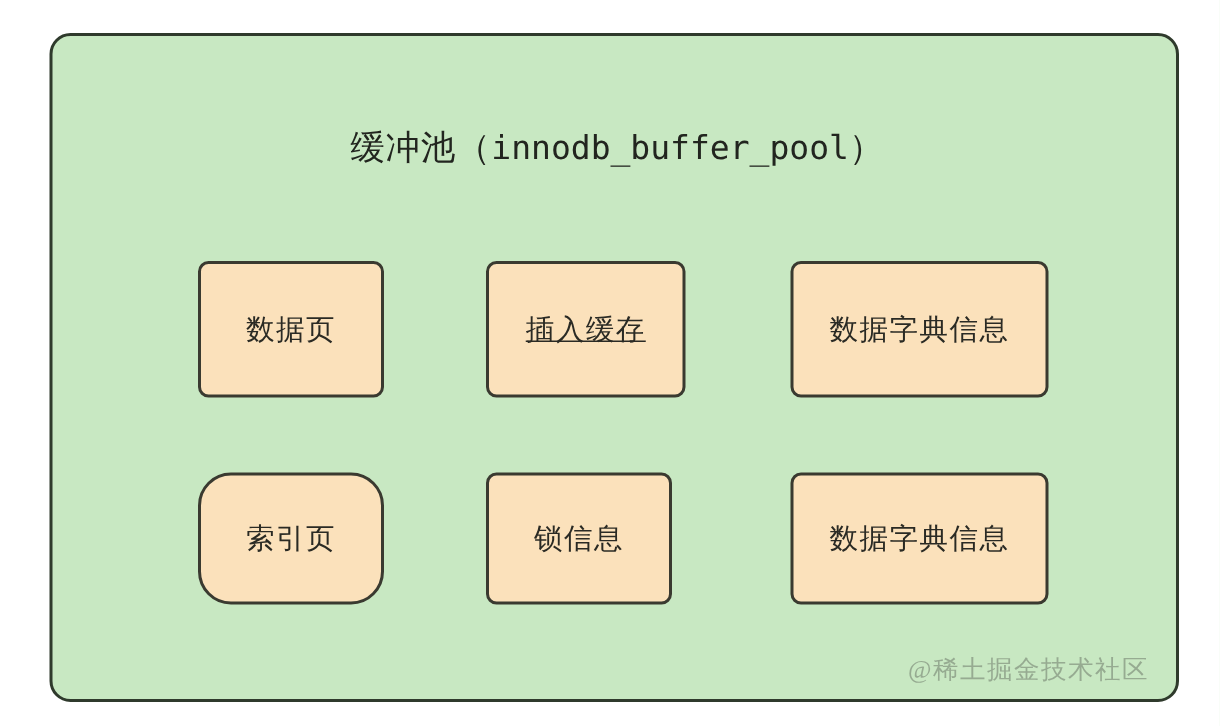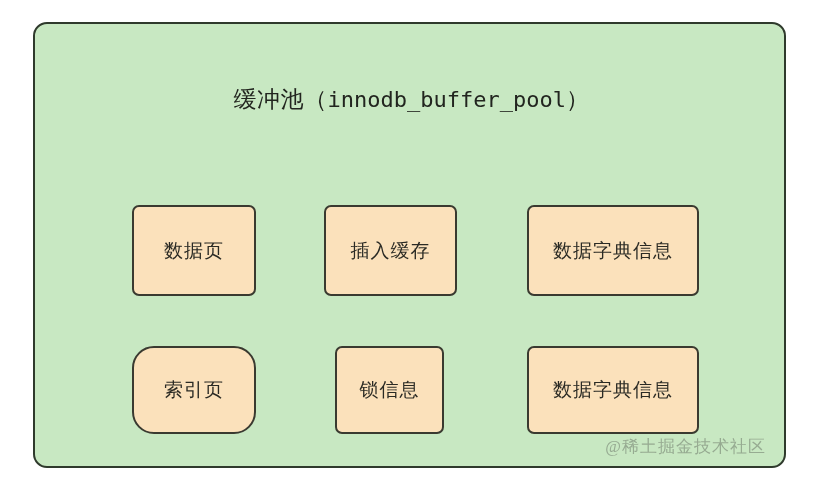"数据页" .comp-box { margin-top: 31px -> none }
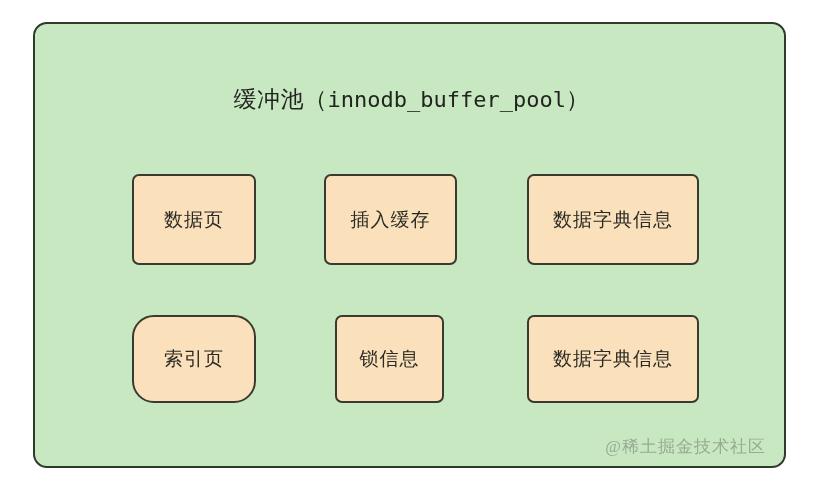"插入缓存" .box-r1c2 { text-decoration: none -> underline }
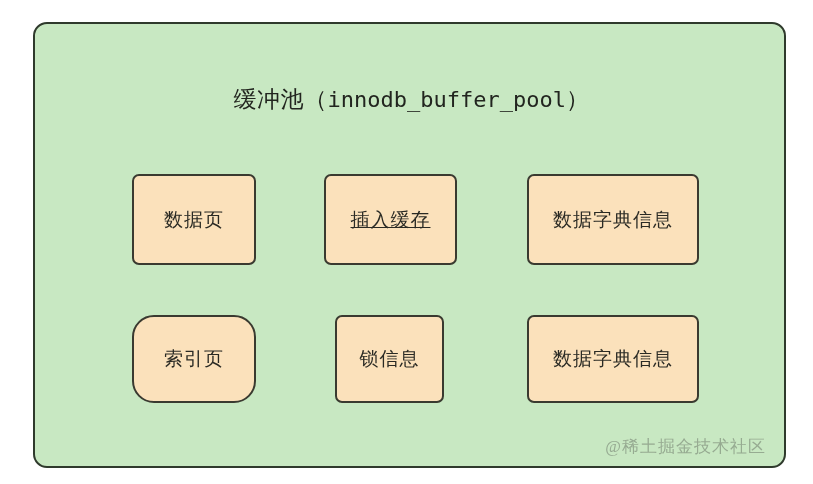"锁信息" .box-r2c2 { left: 300px -> 289px; width: 109px -> 124px }
